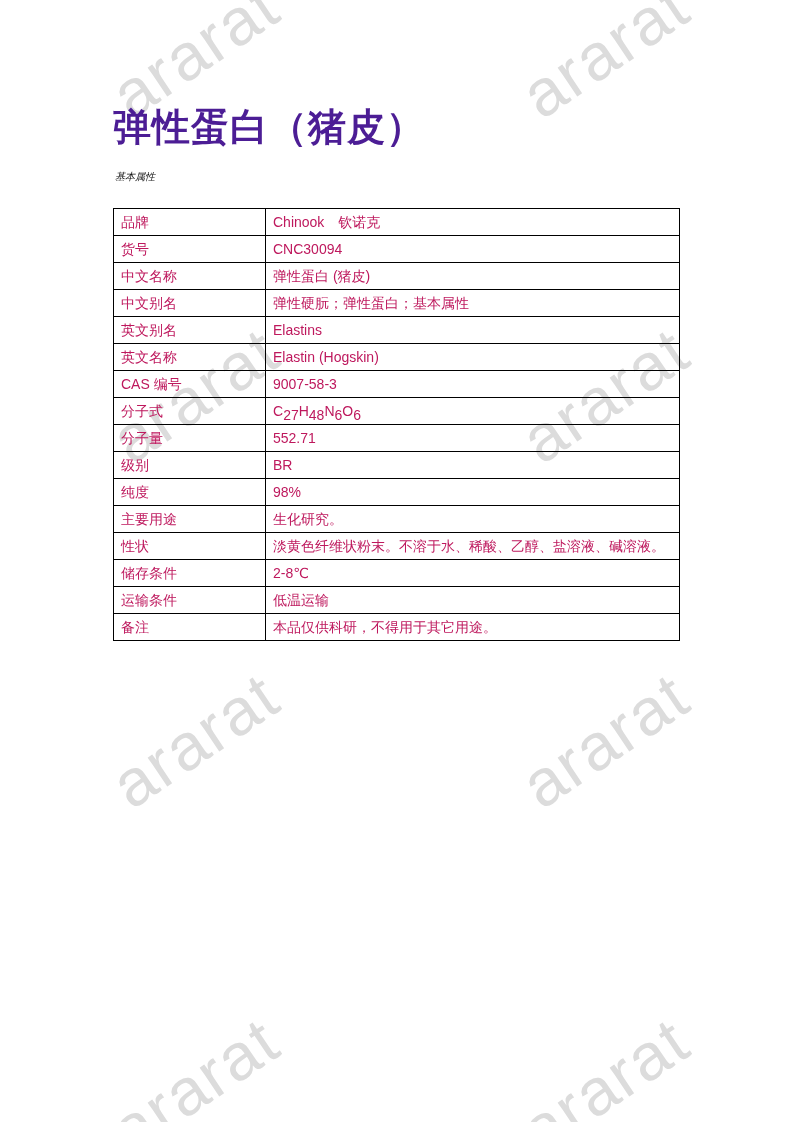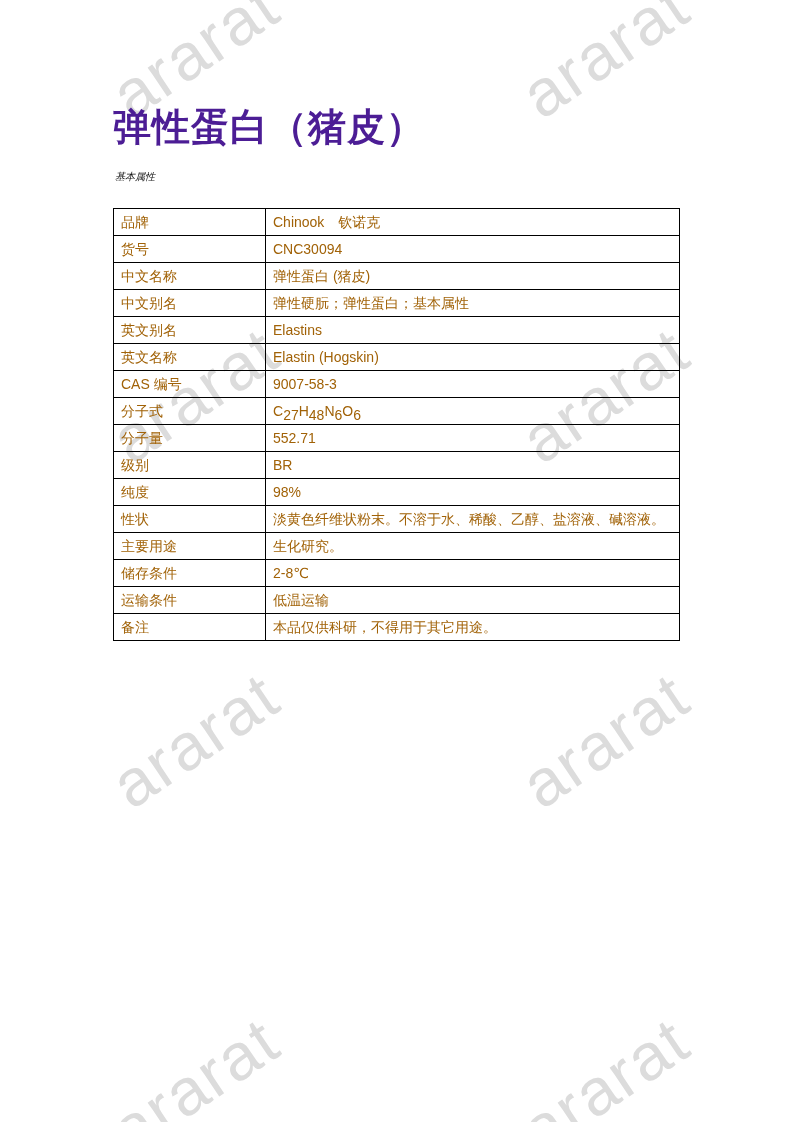"品牌" table.props td { color: #a16207 -> #be185d }
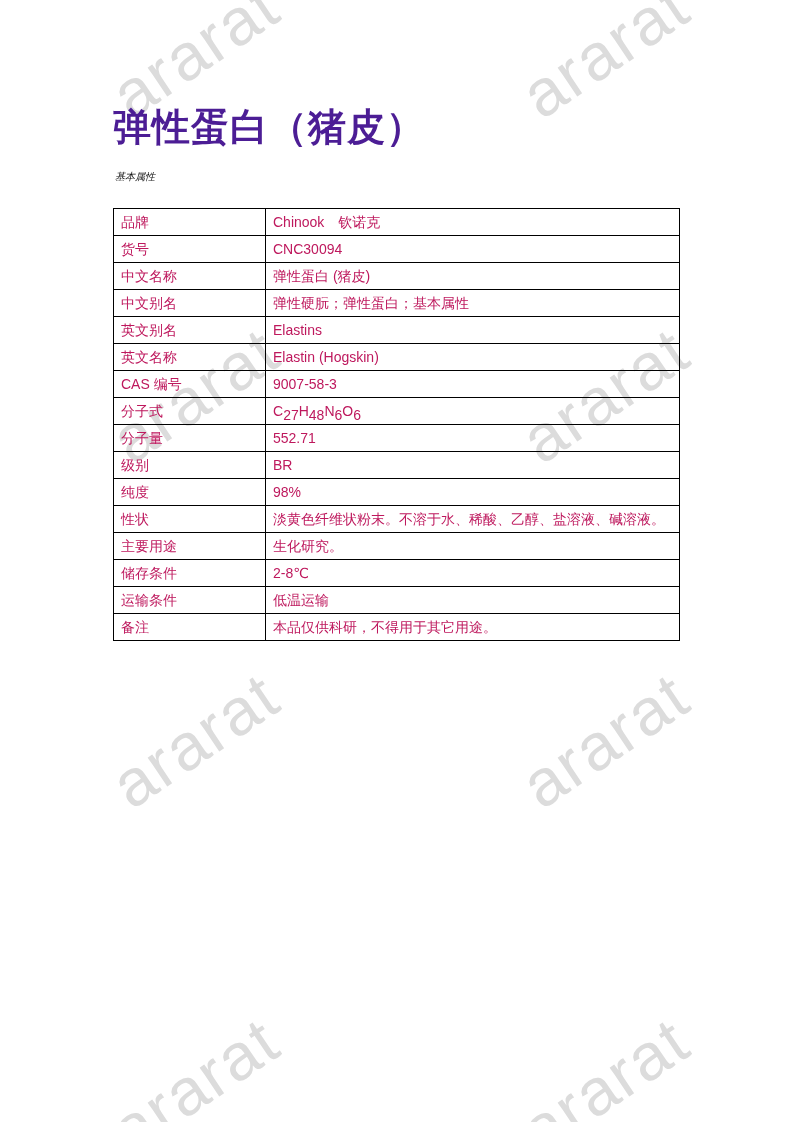"性状" tr { order: before "主要用途" -> after "主要用途" }
